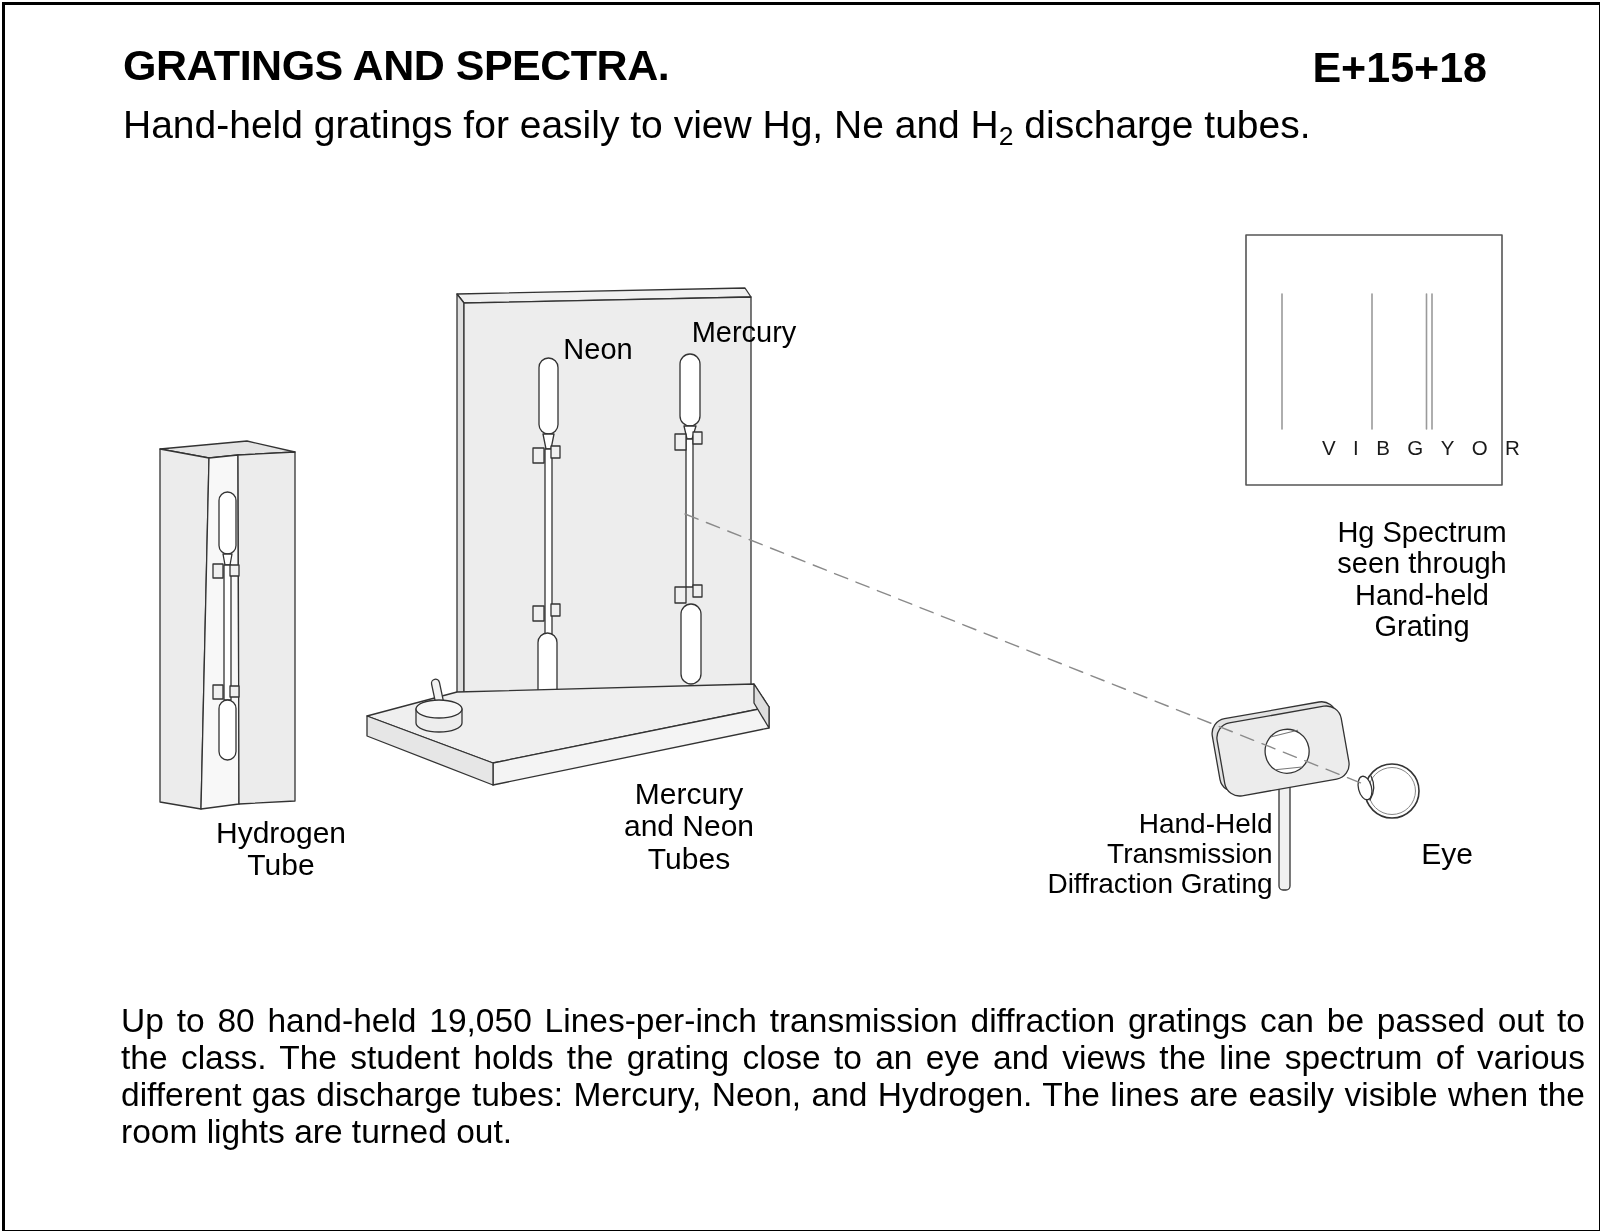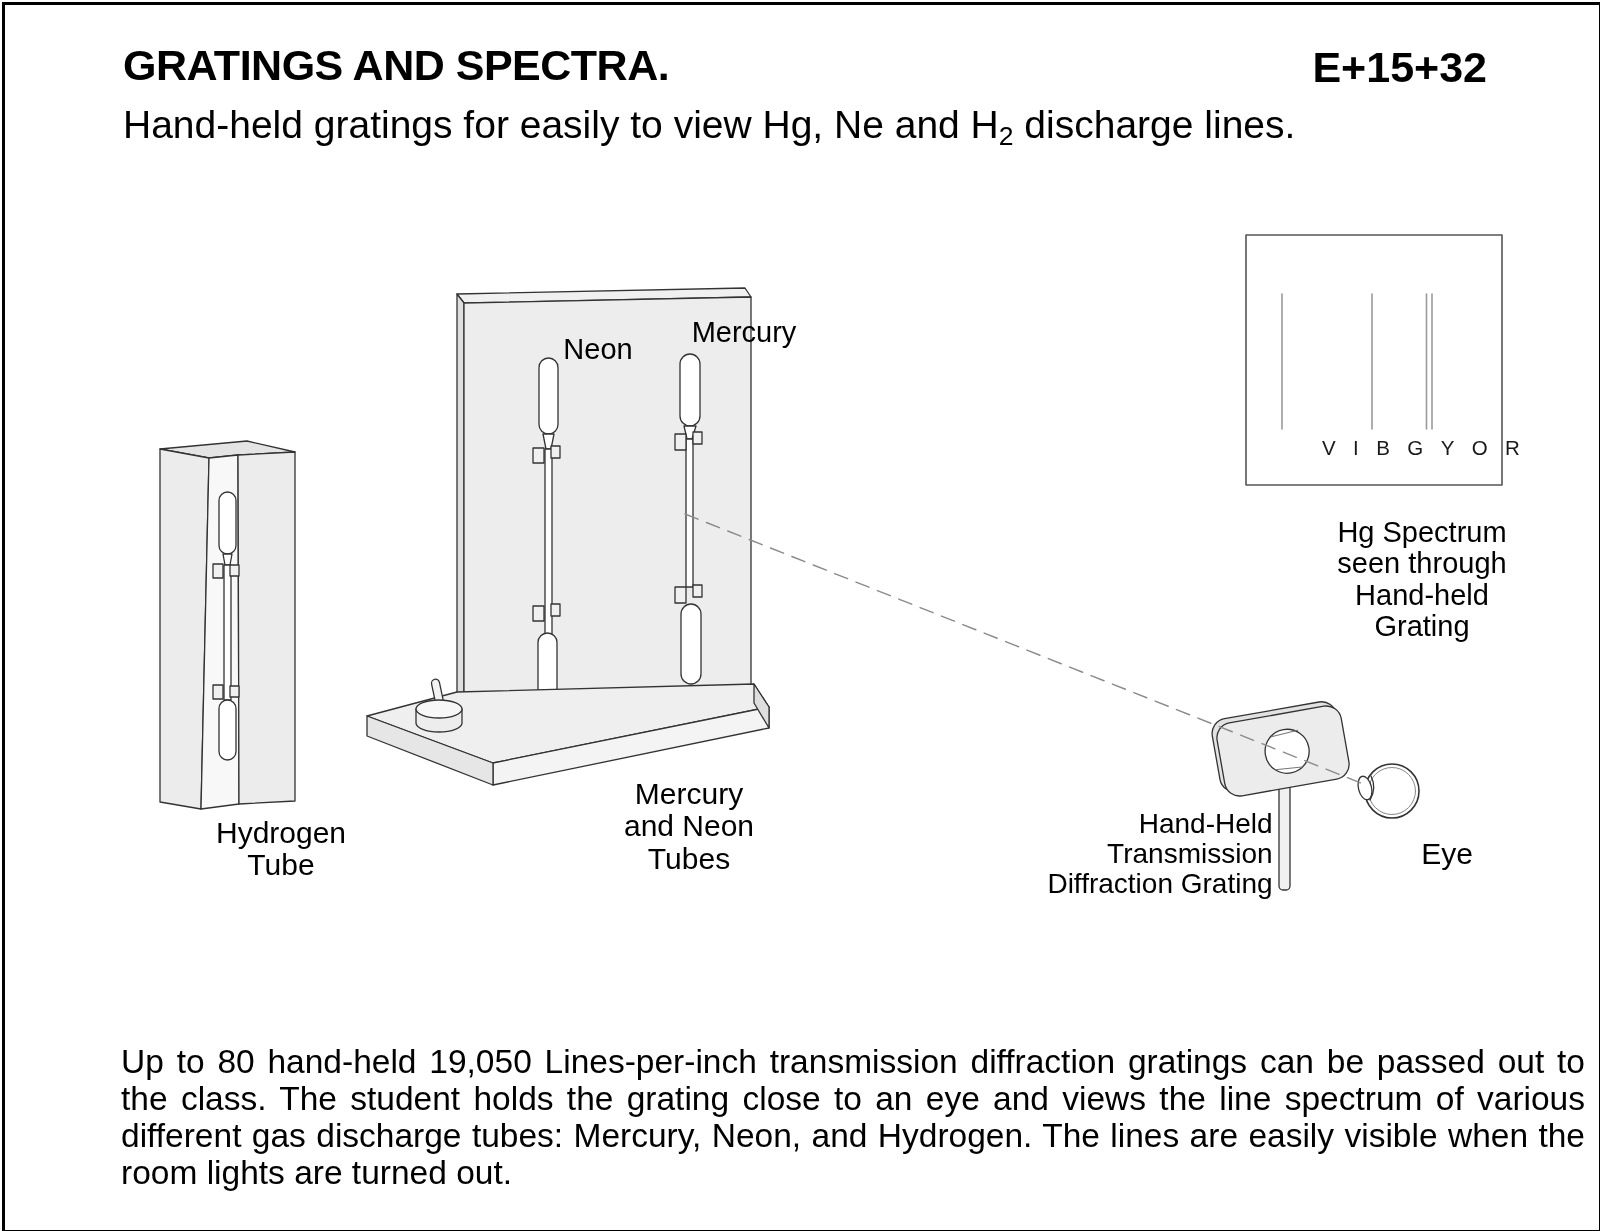"E+15+32" div.abs { text: E+15+32 -> E+15+18 }
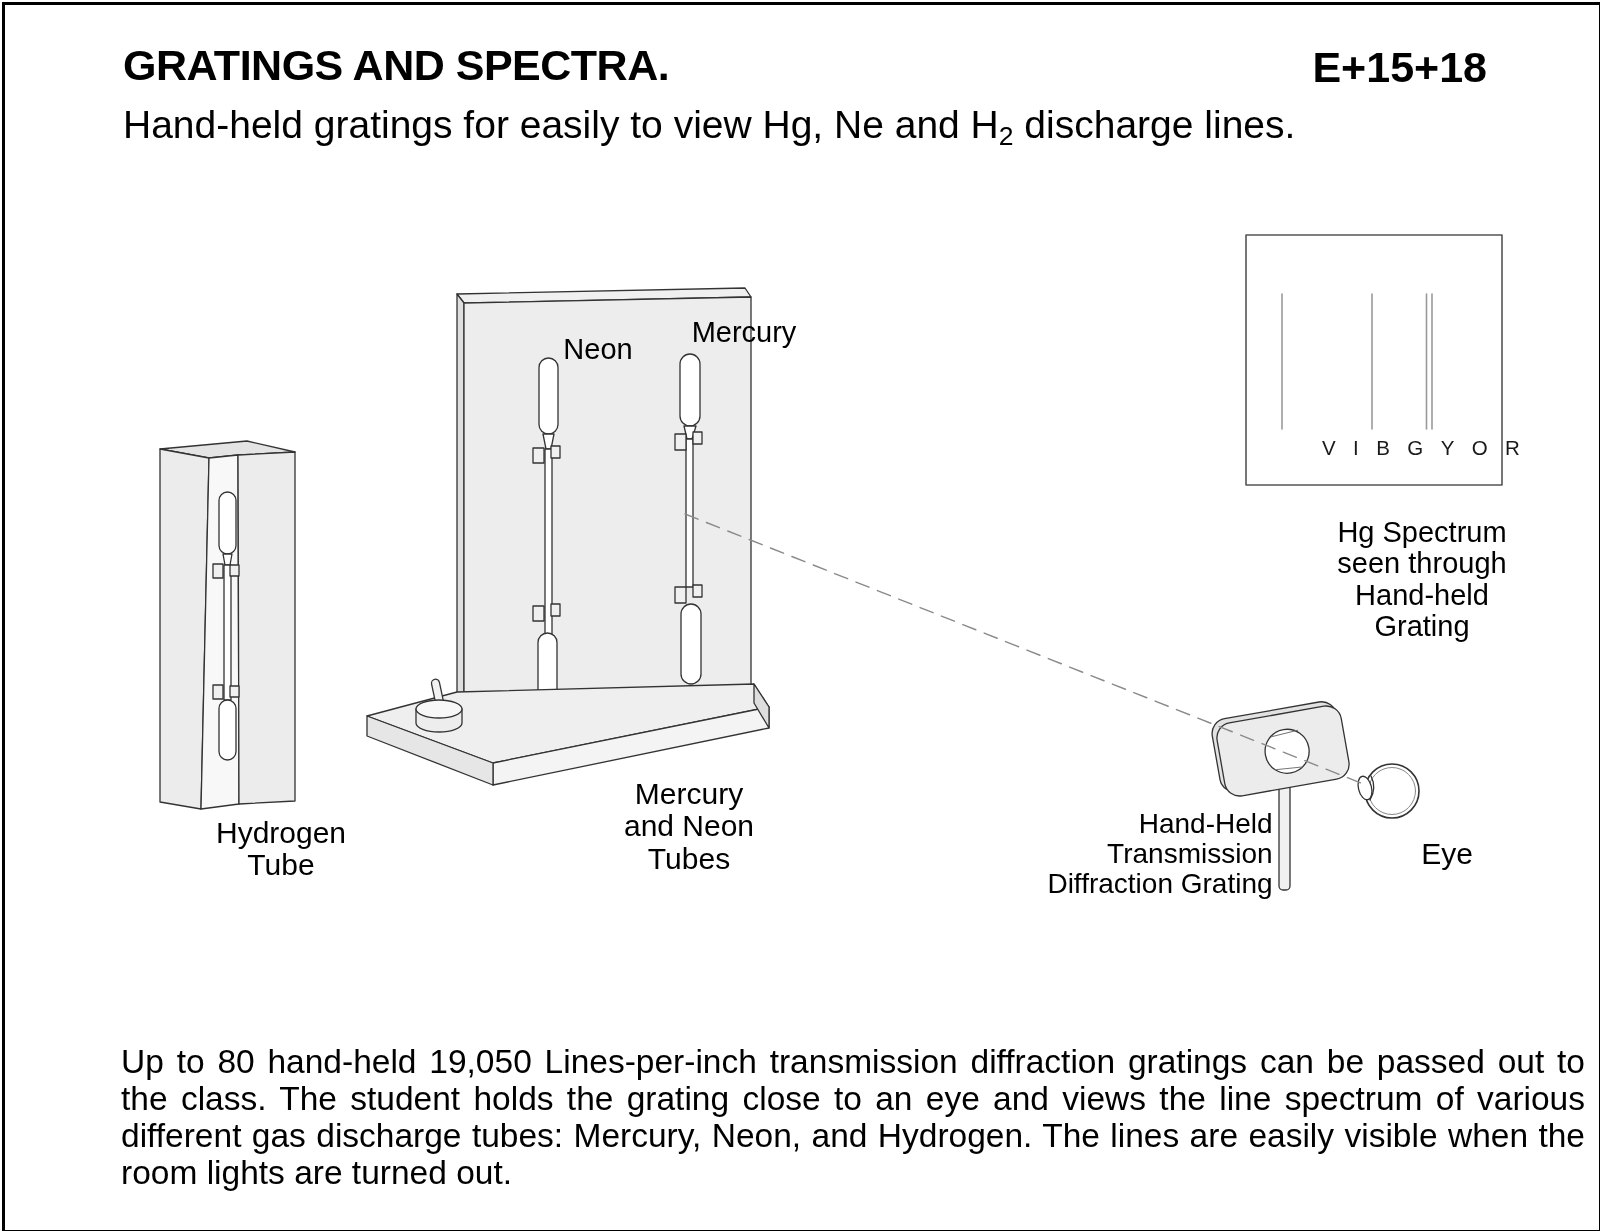"discharge lines." span { text: lines -> tubes }
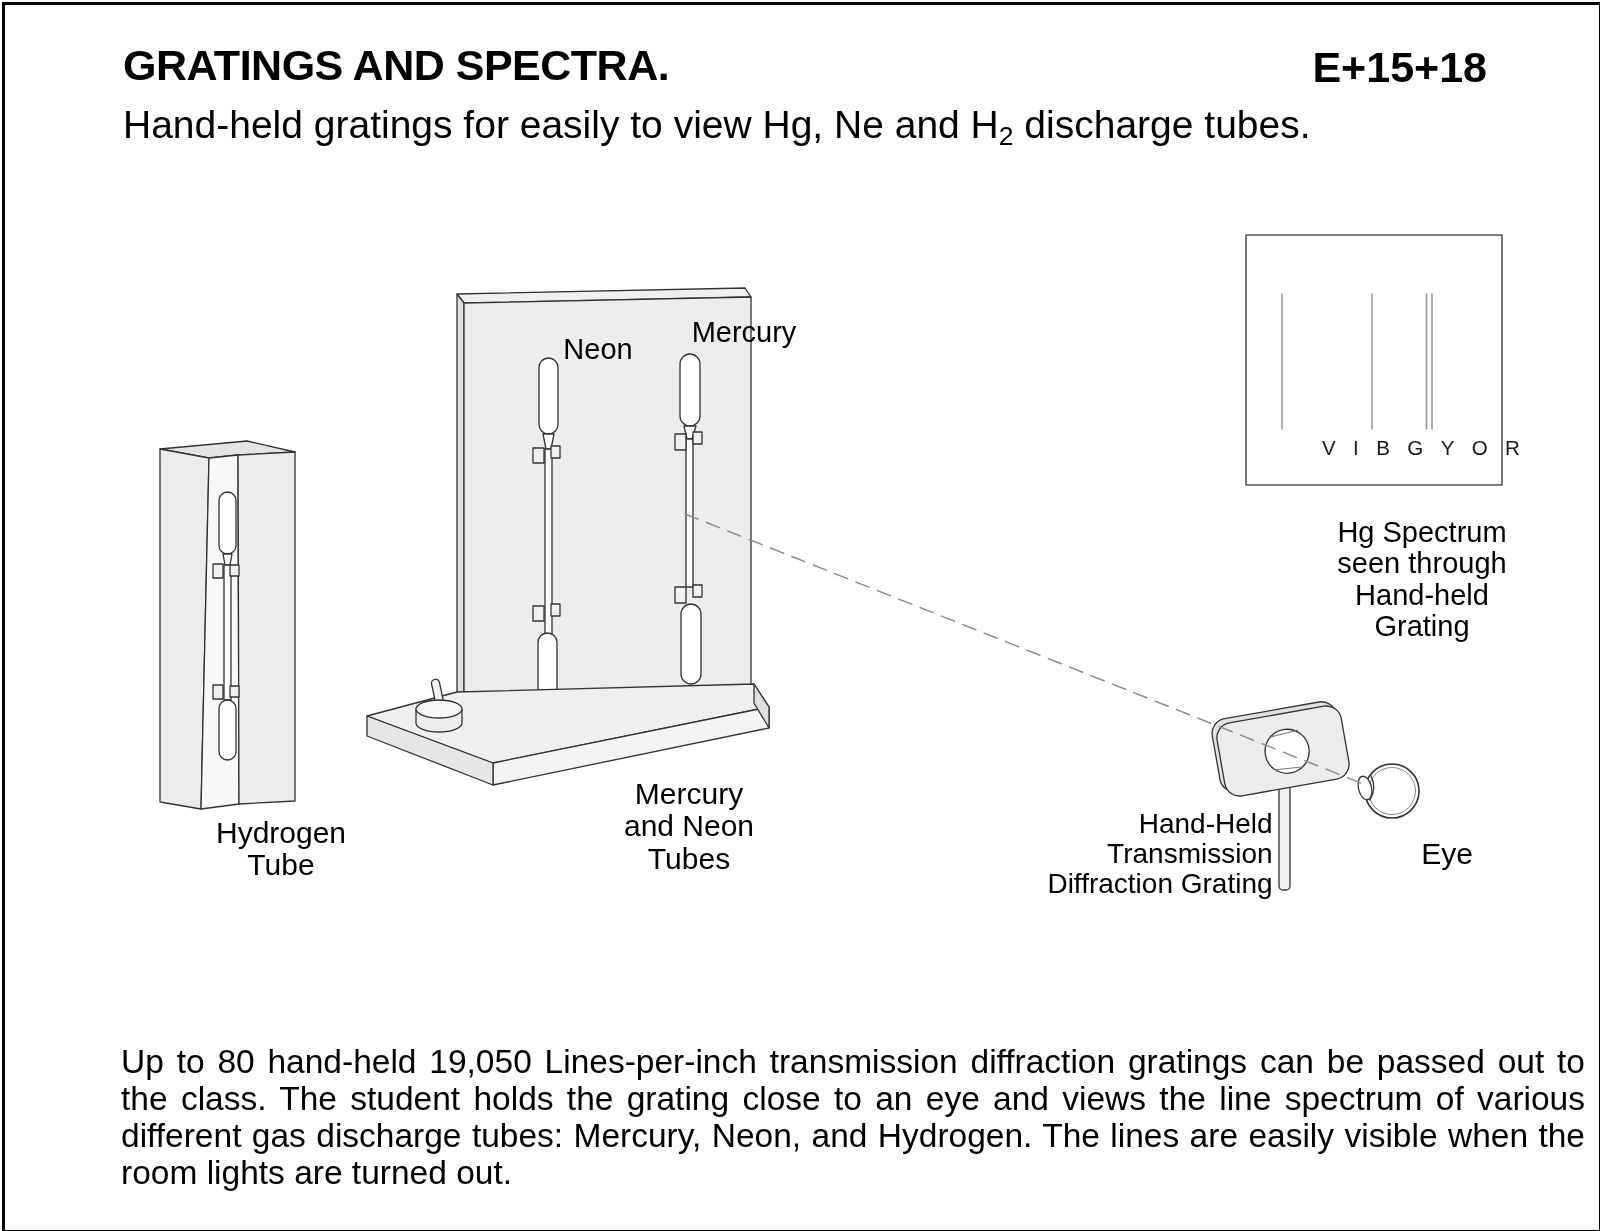"Up to 80 hand-held 19,050" .description { top: 1038px -> 997px }
